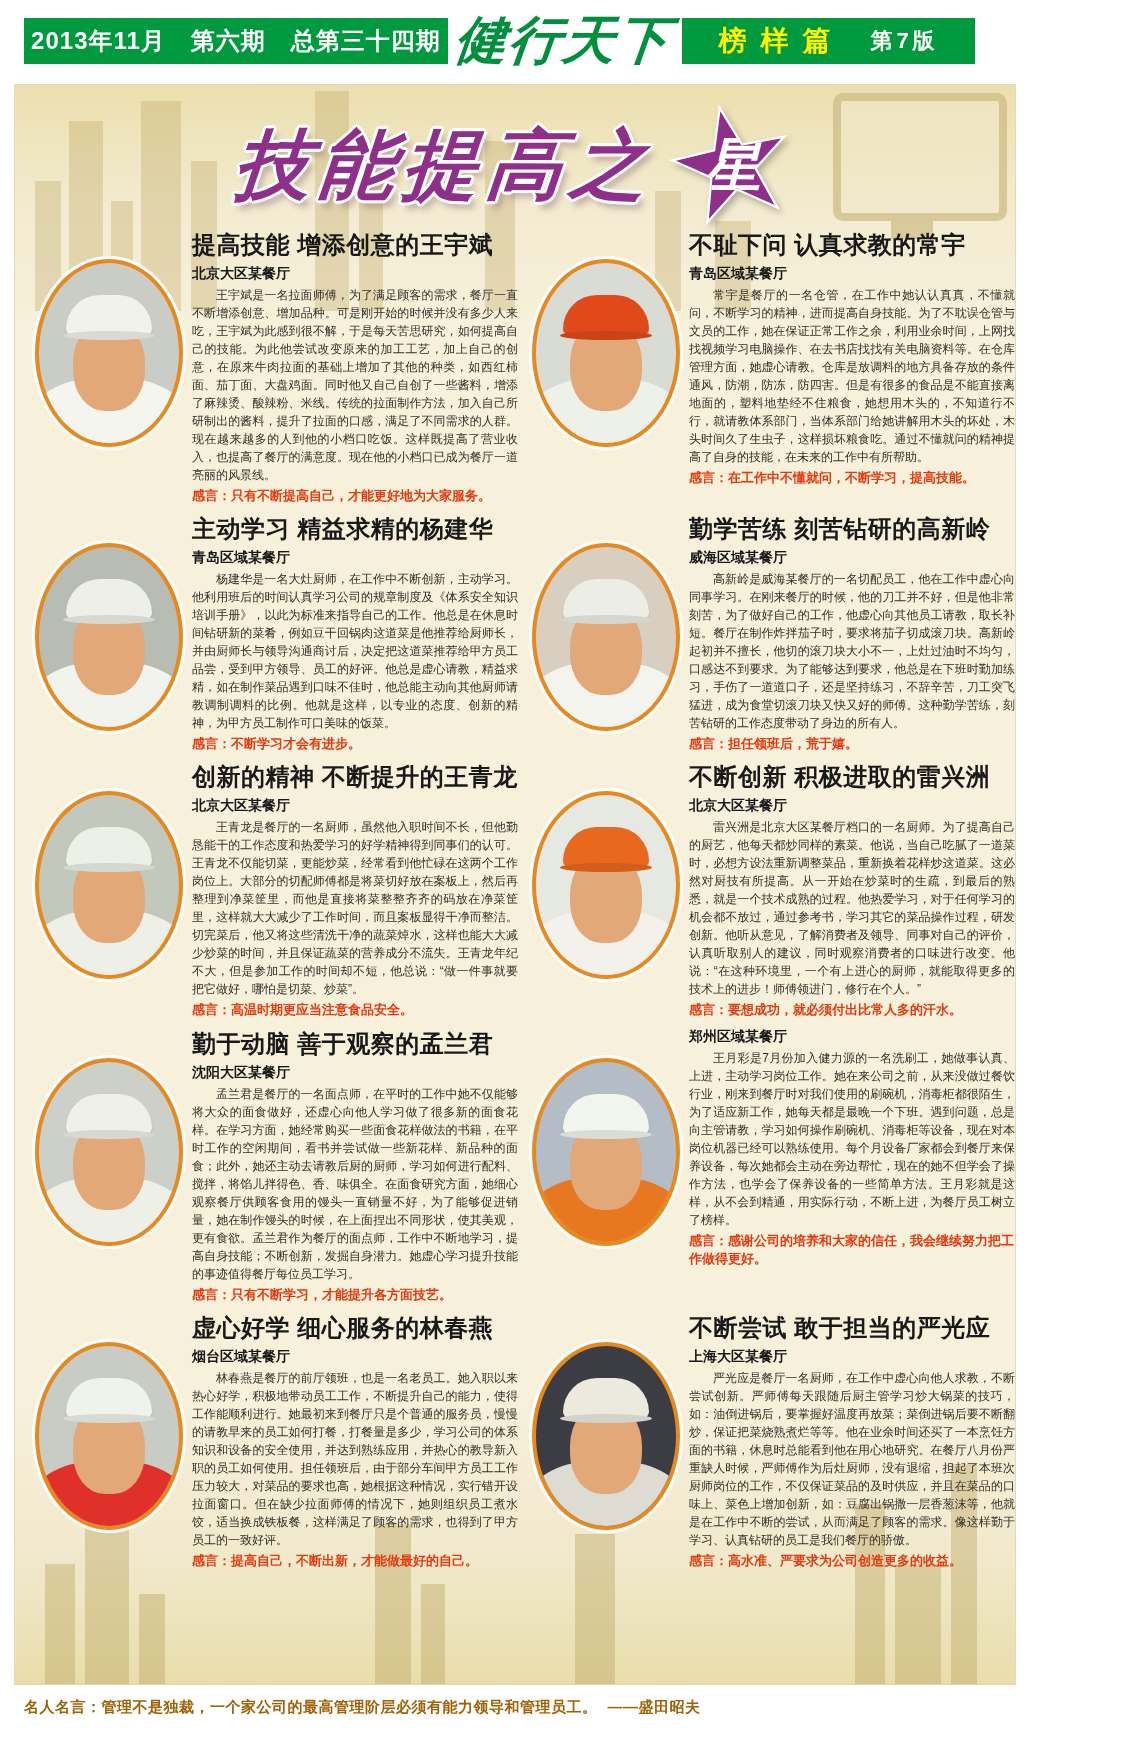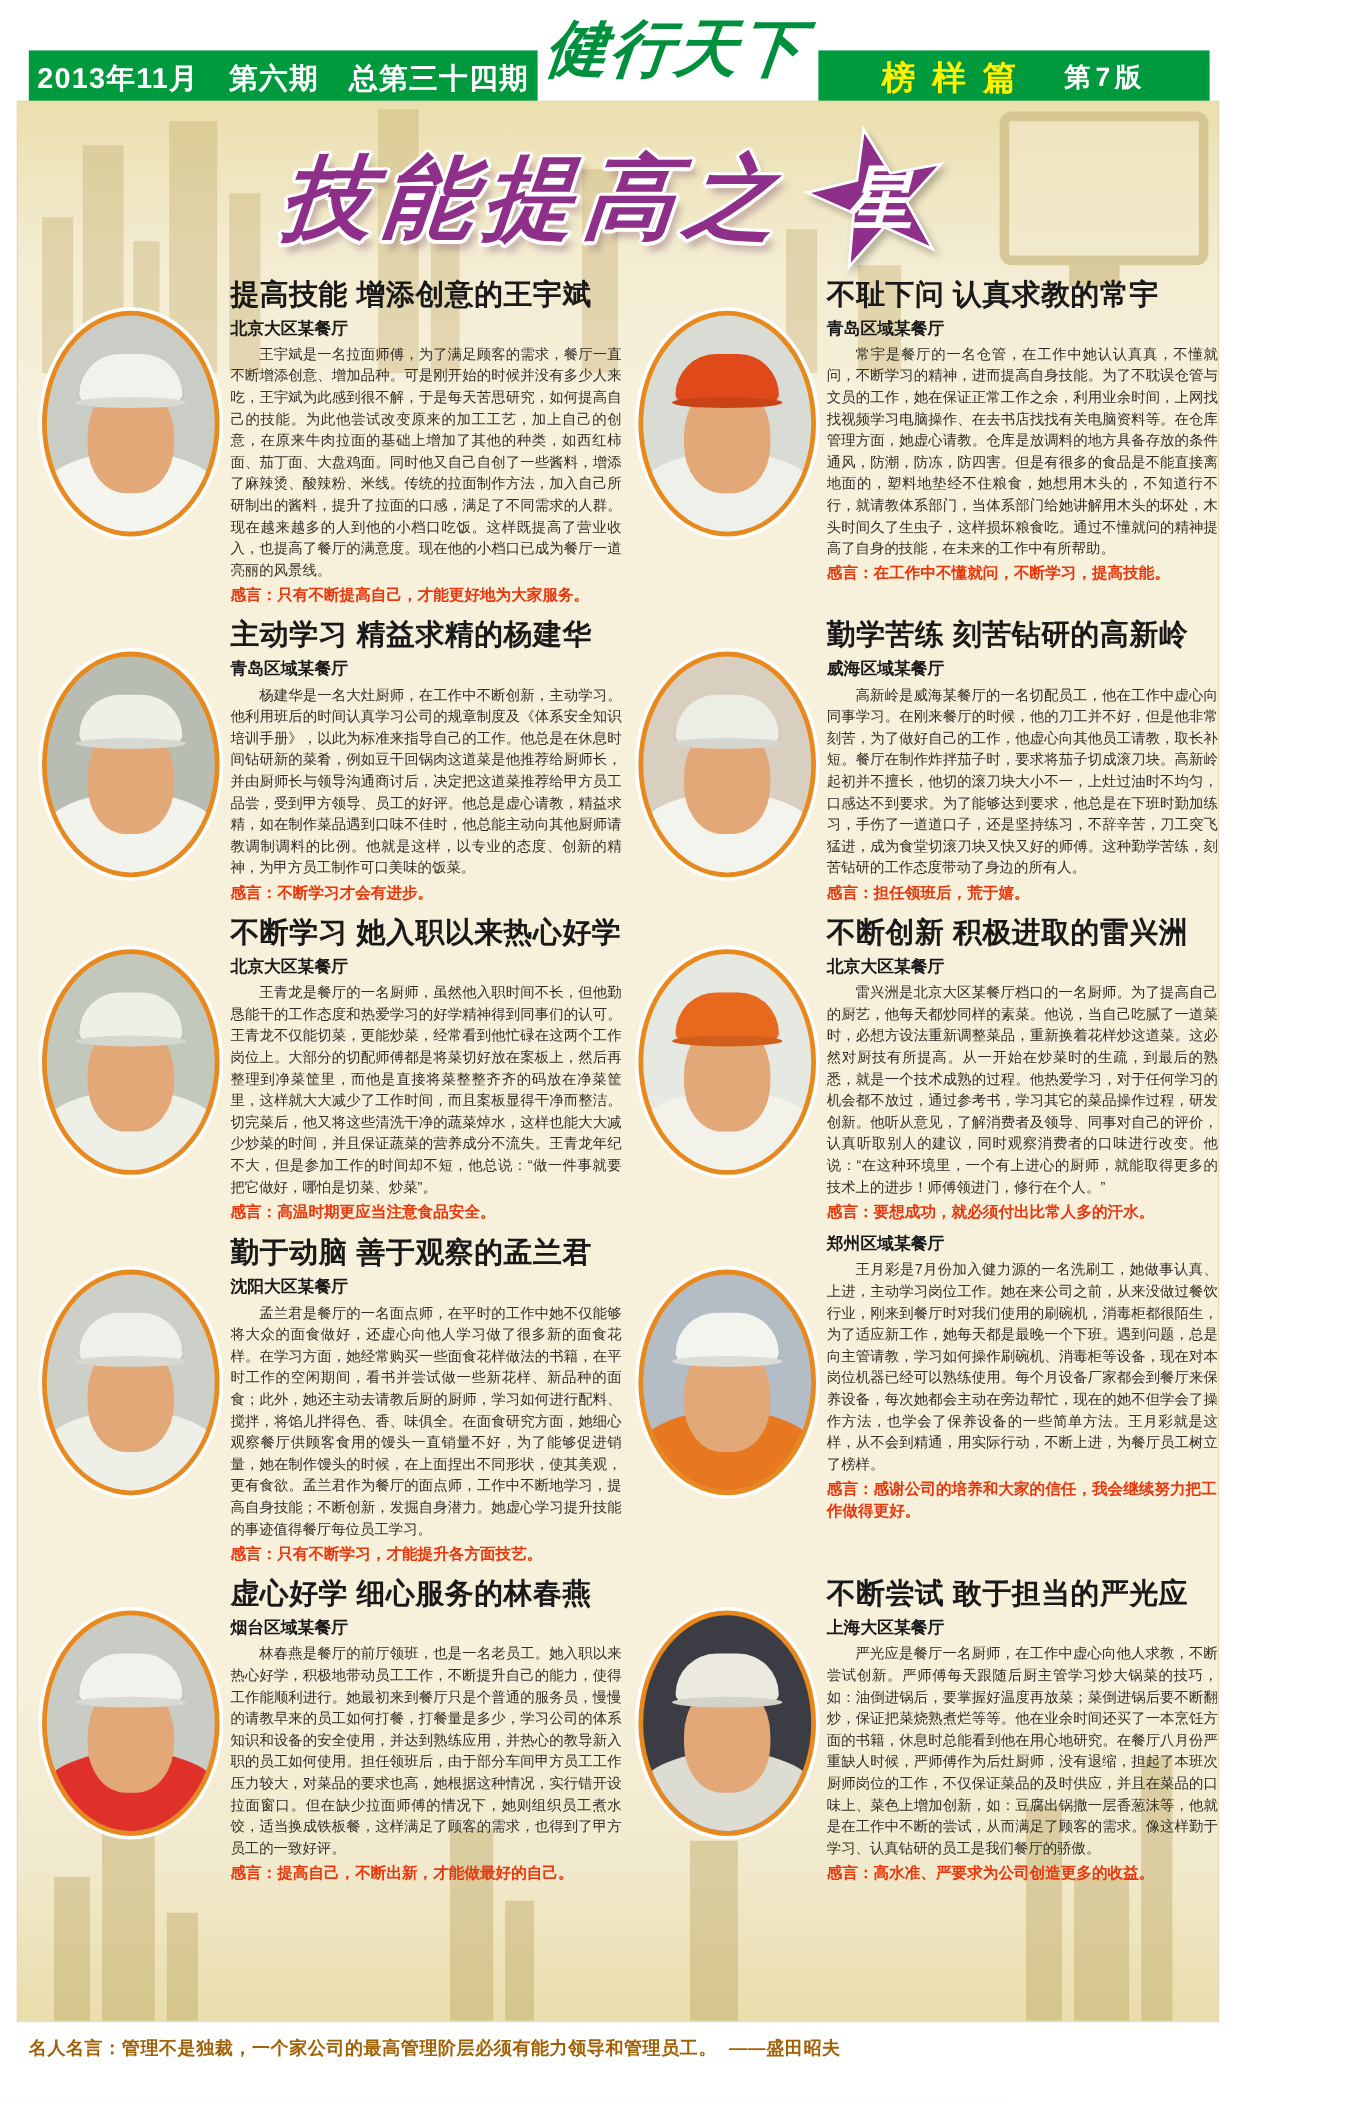"2013年11月 第六期 总第三十四期" .mast-bar { margin-top: 24px -> none }
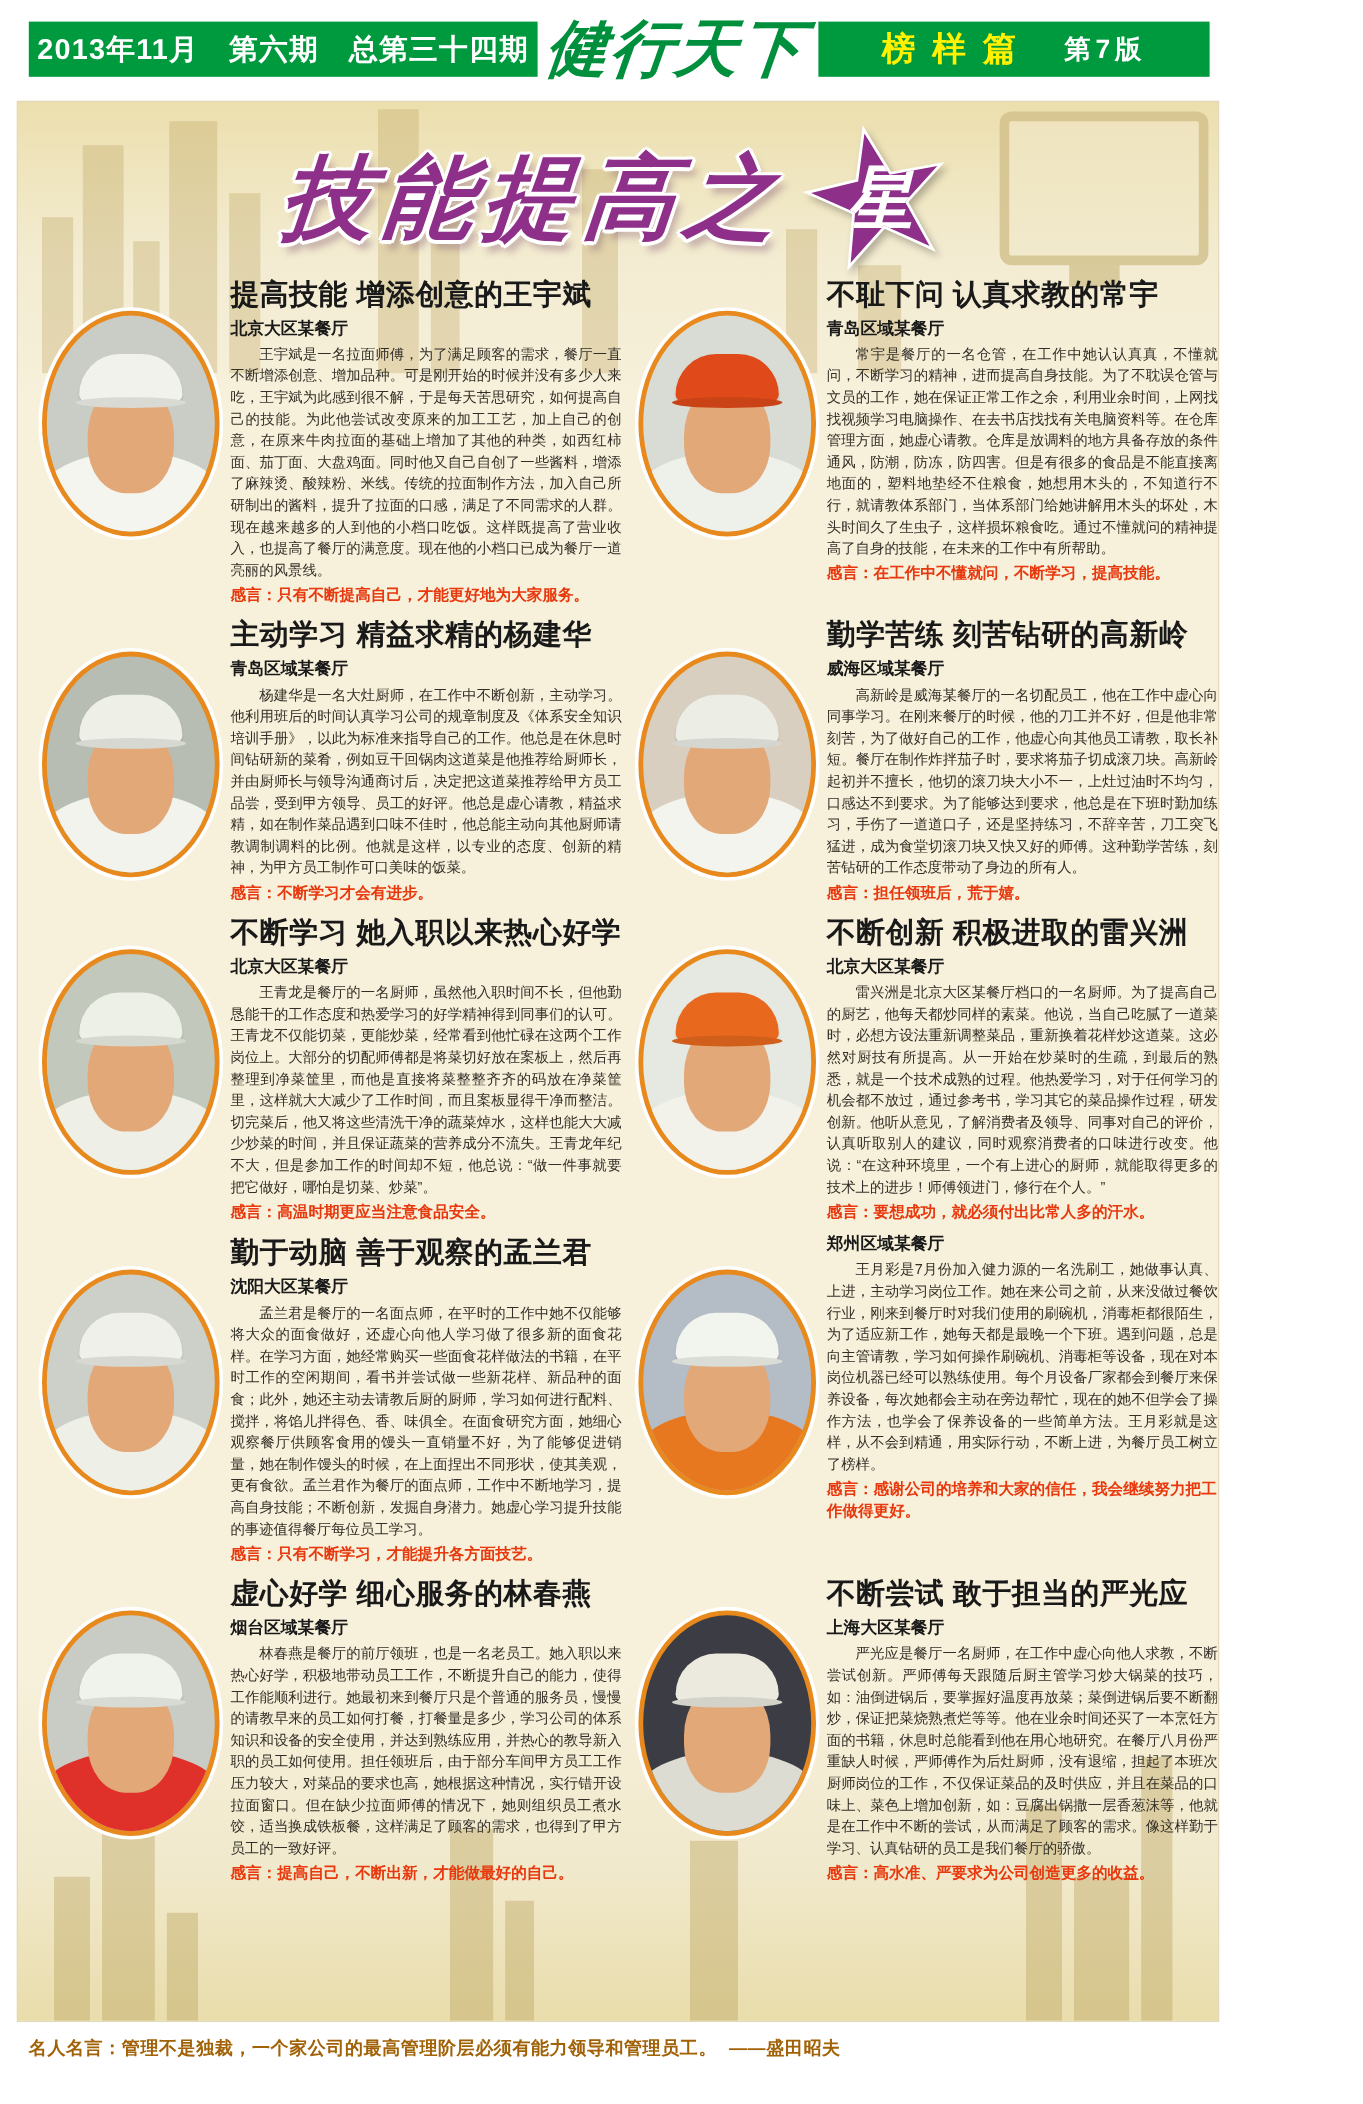"榜样篇" .bar-right { width: 326px -> 293px }
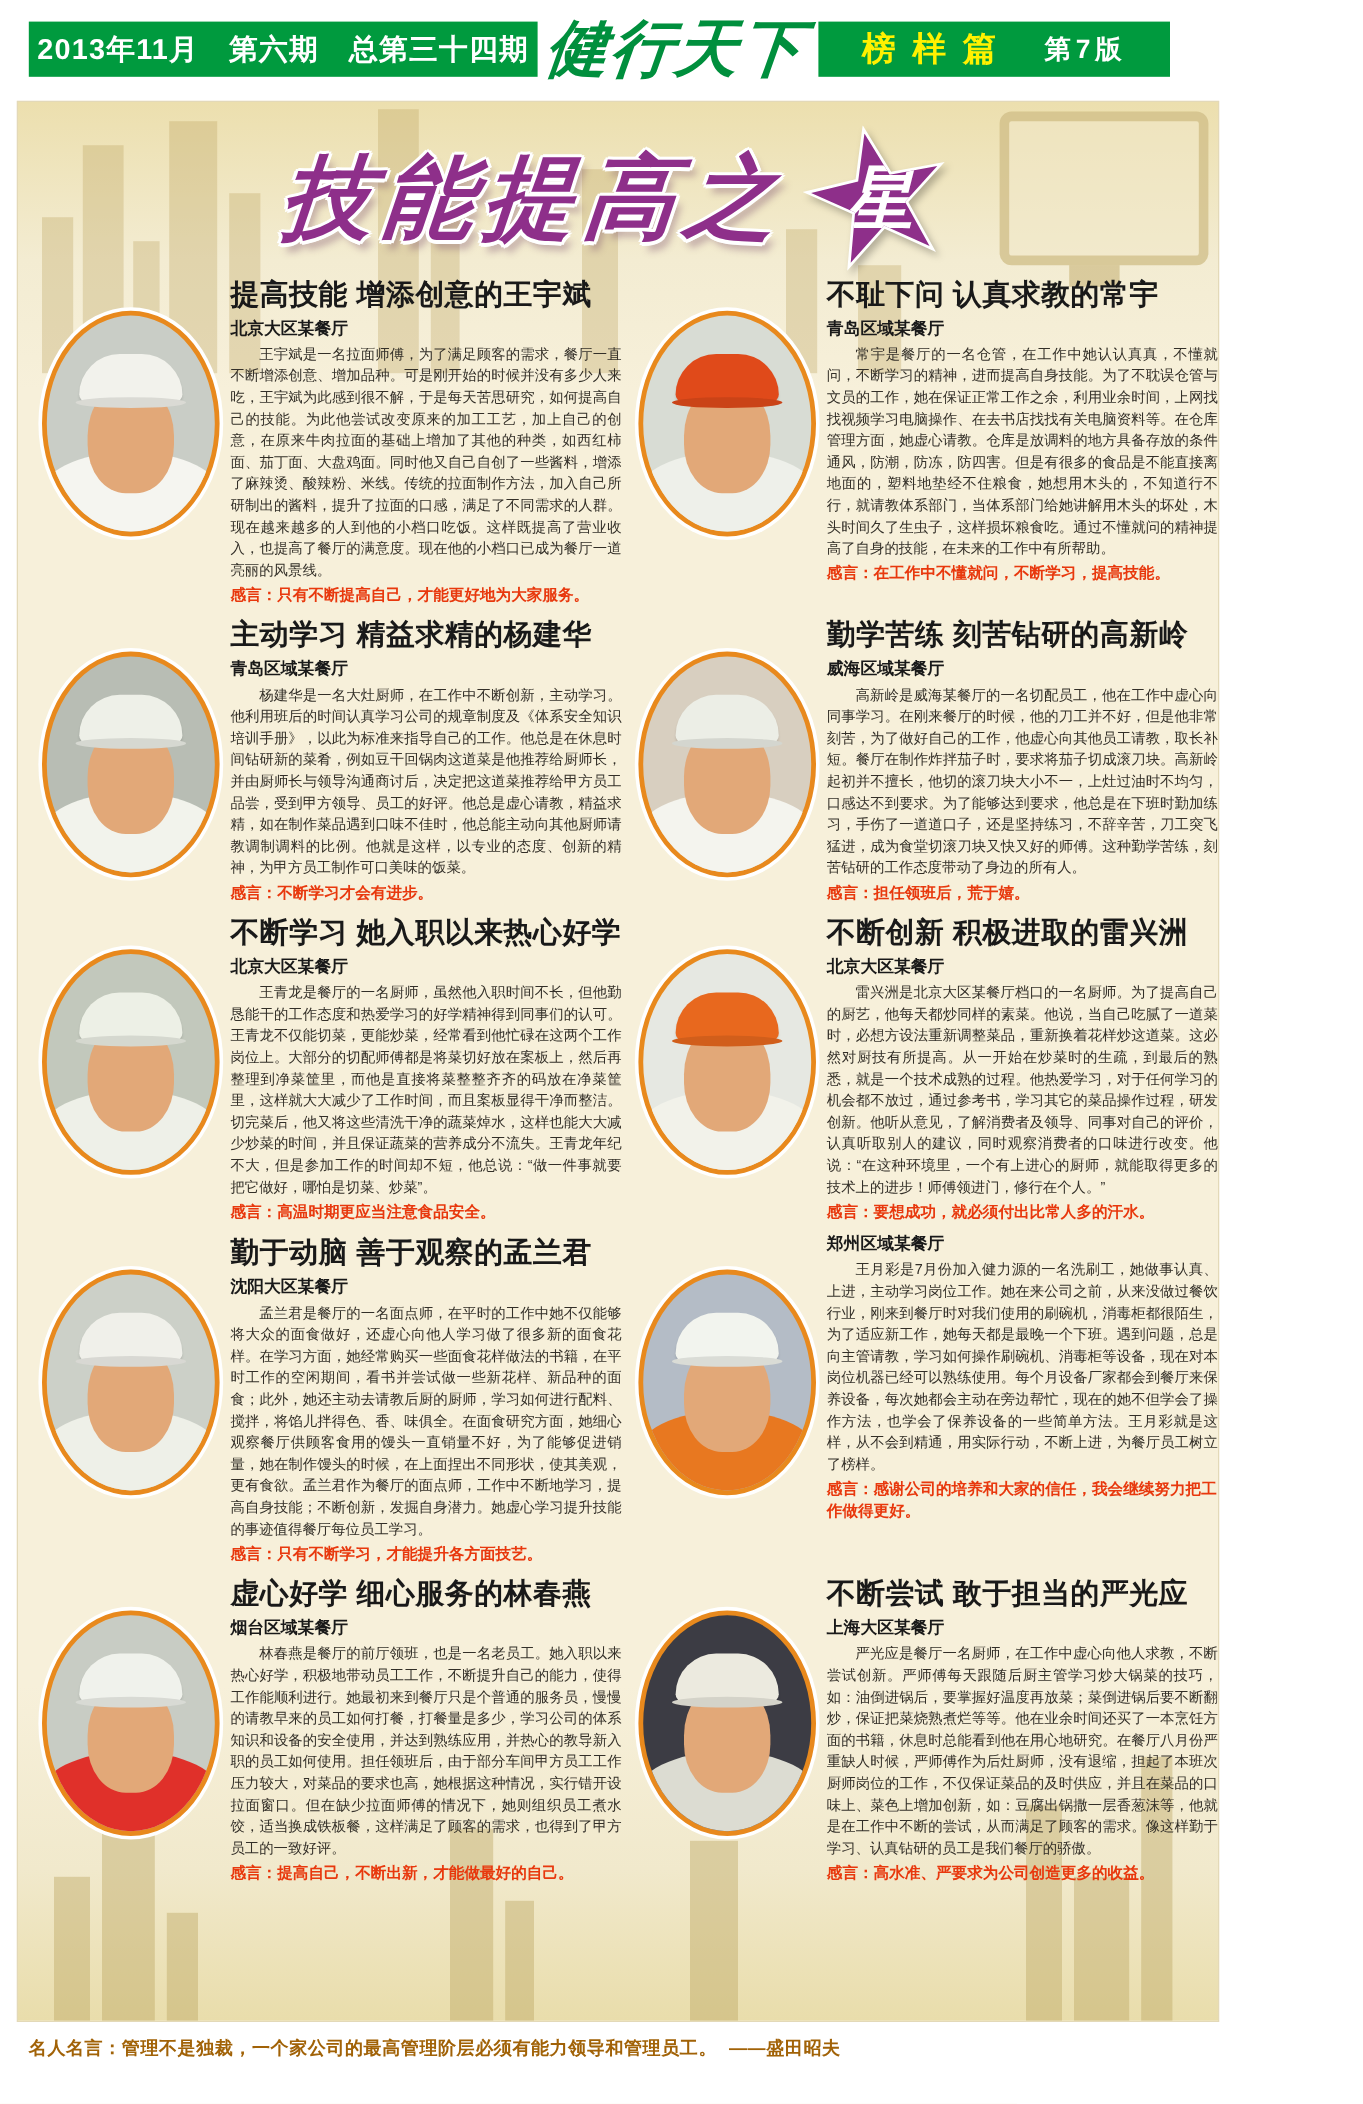"不断学习 她入职以来热心好学" h2 { text: 不断学习 她入职以来热心好学 -> 创新的精神 不断提升的王青龙 }
